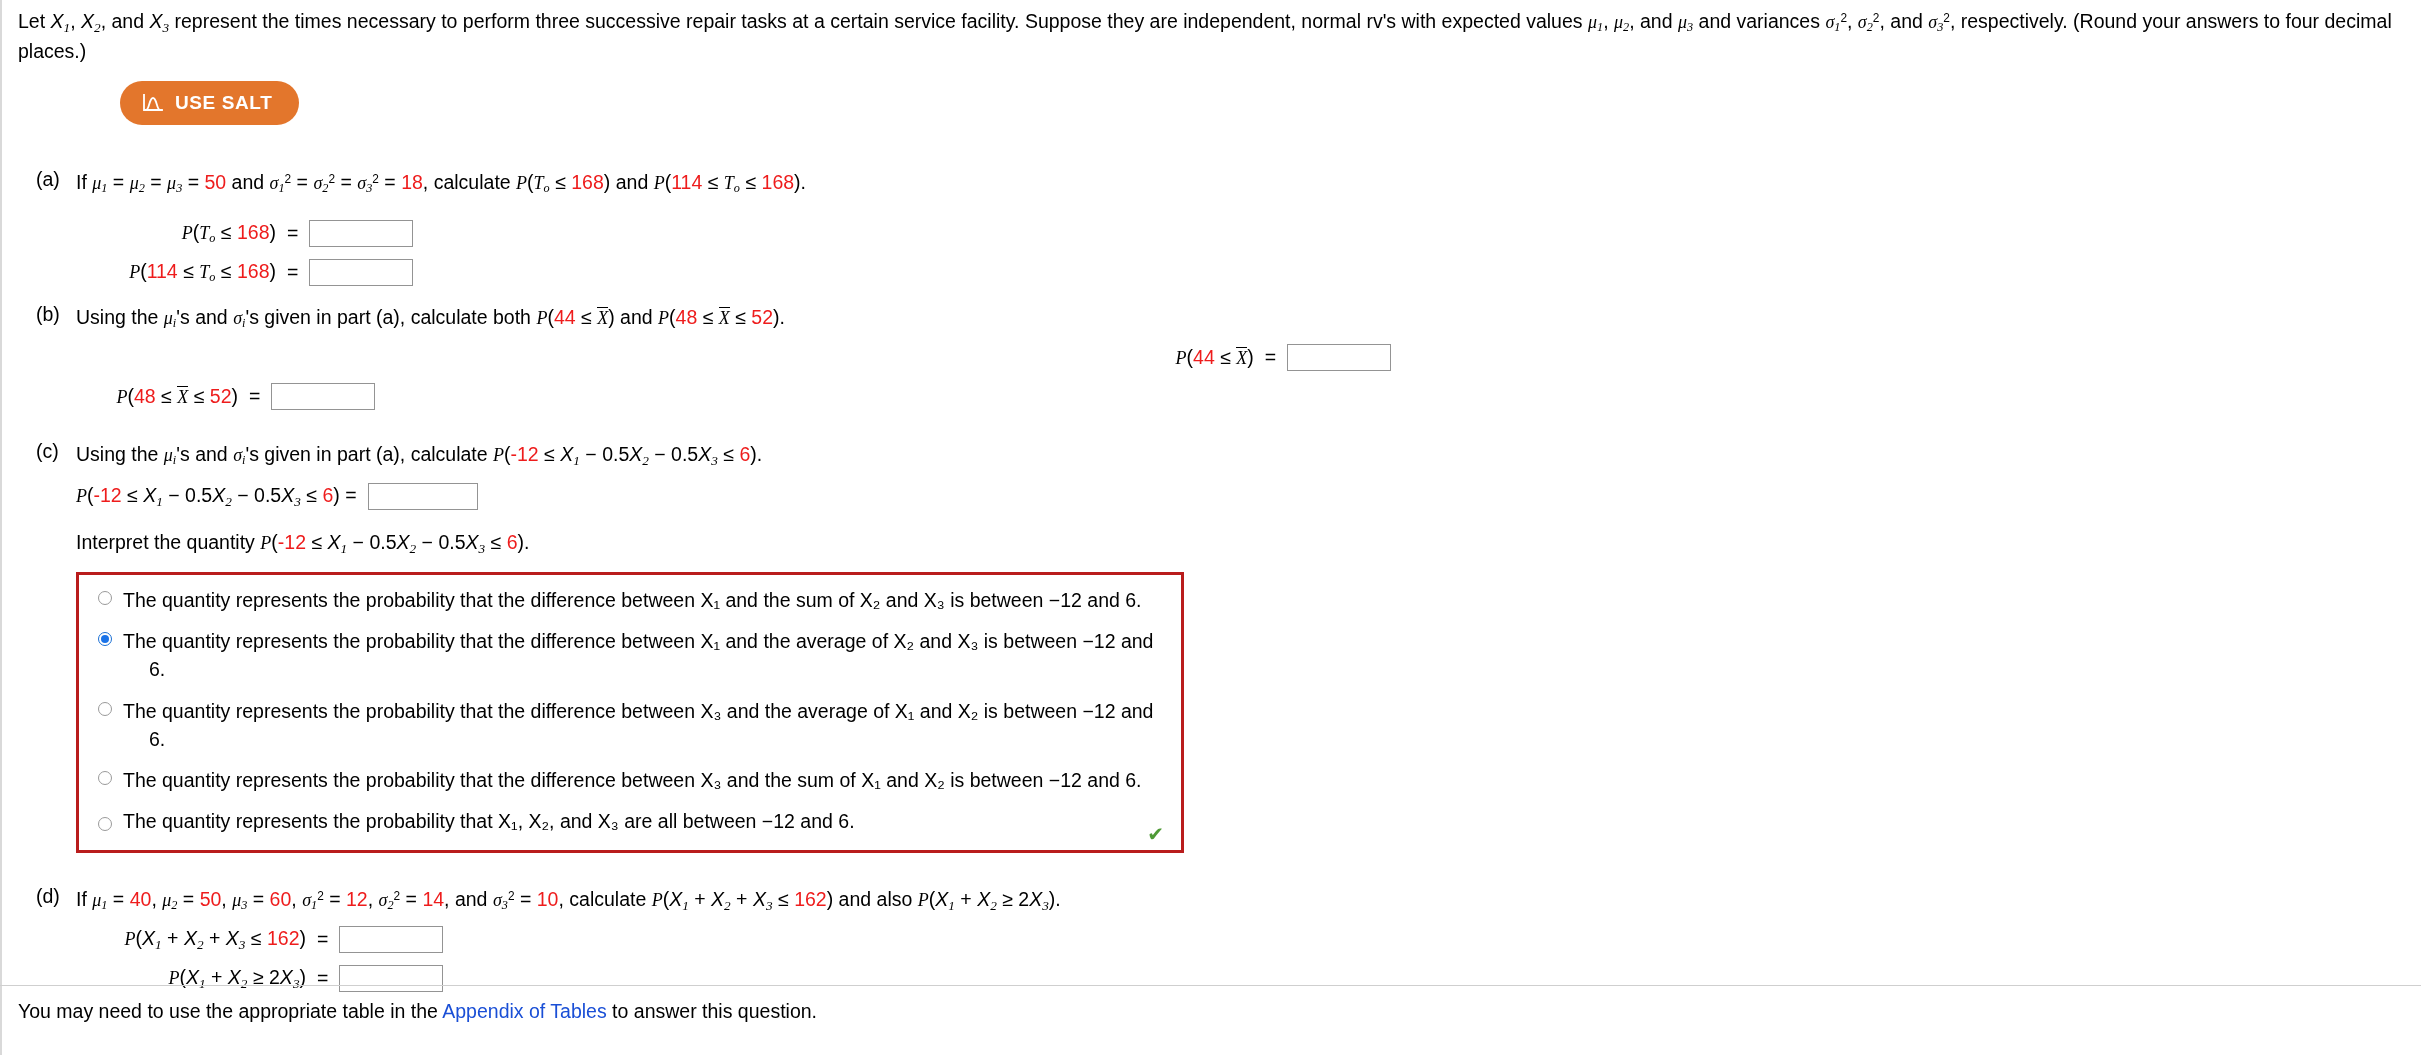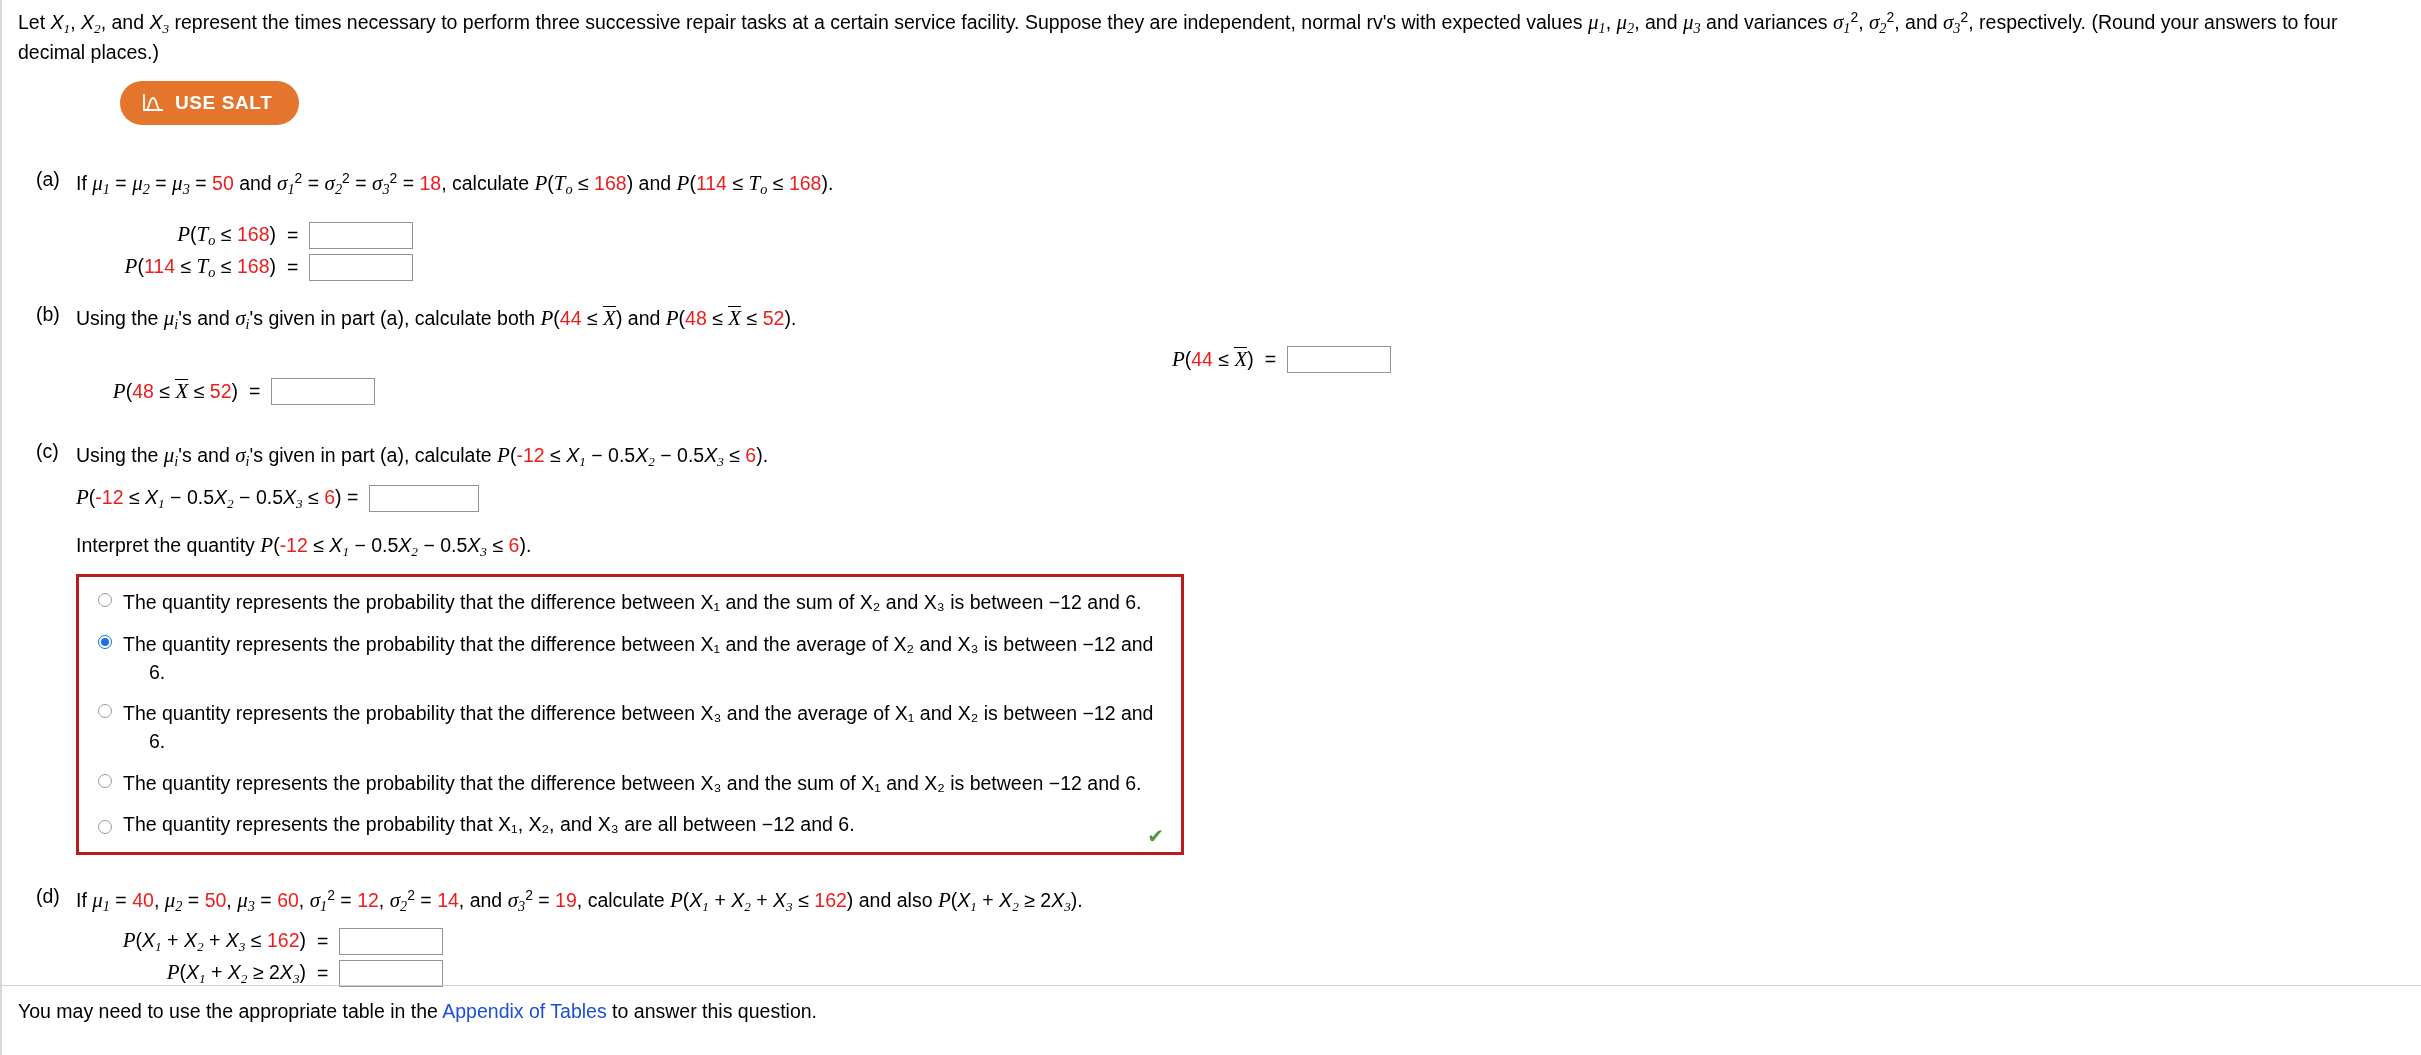"μ1" var, .mi { font-size: 21px -> 18px }
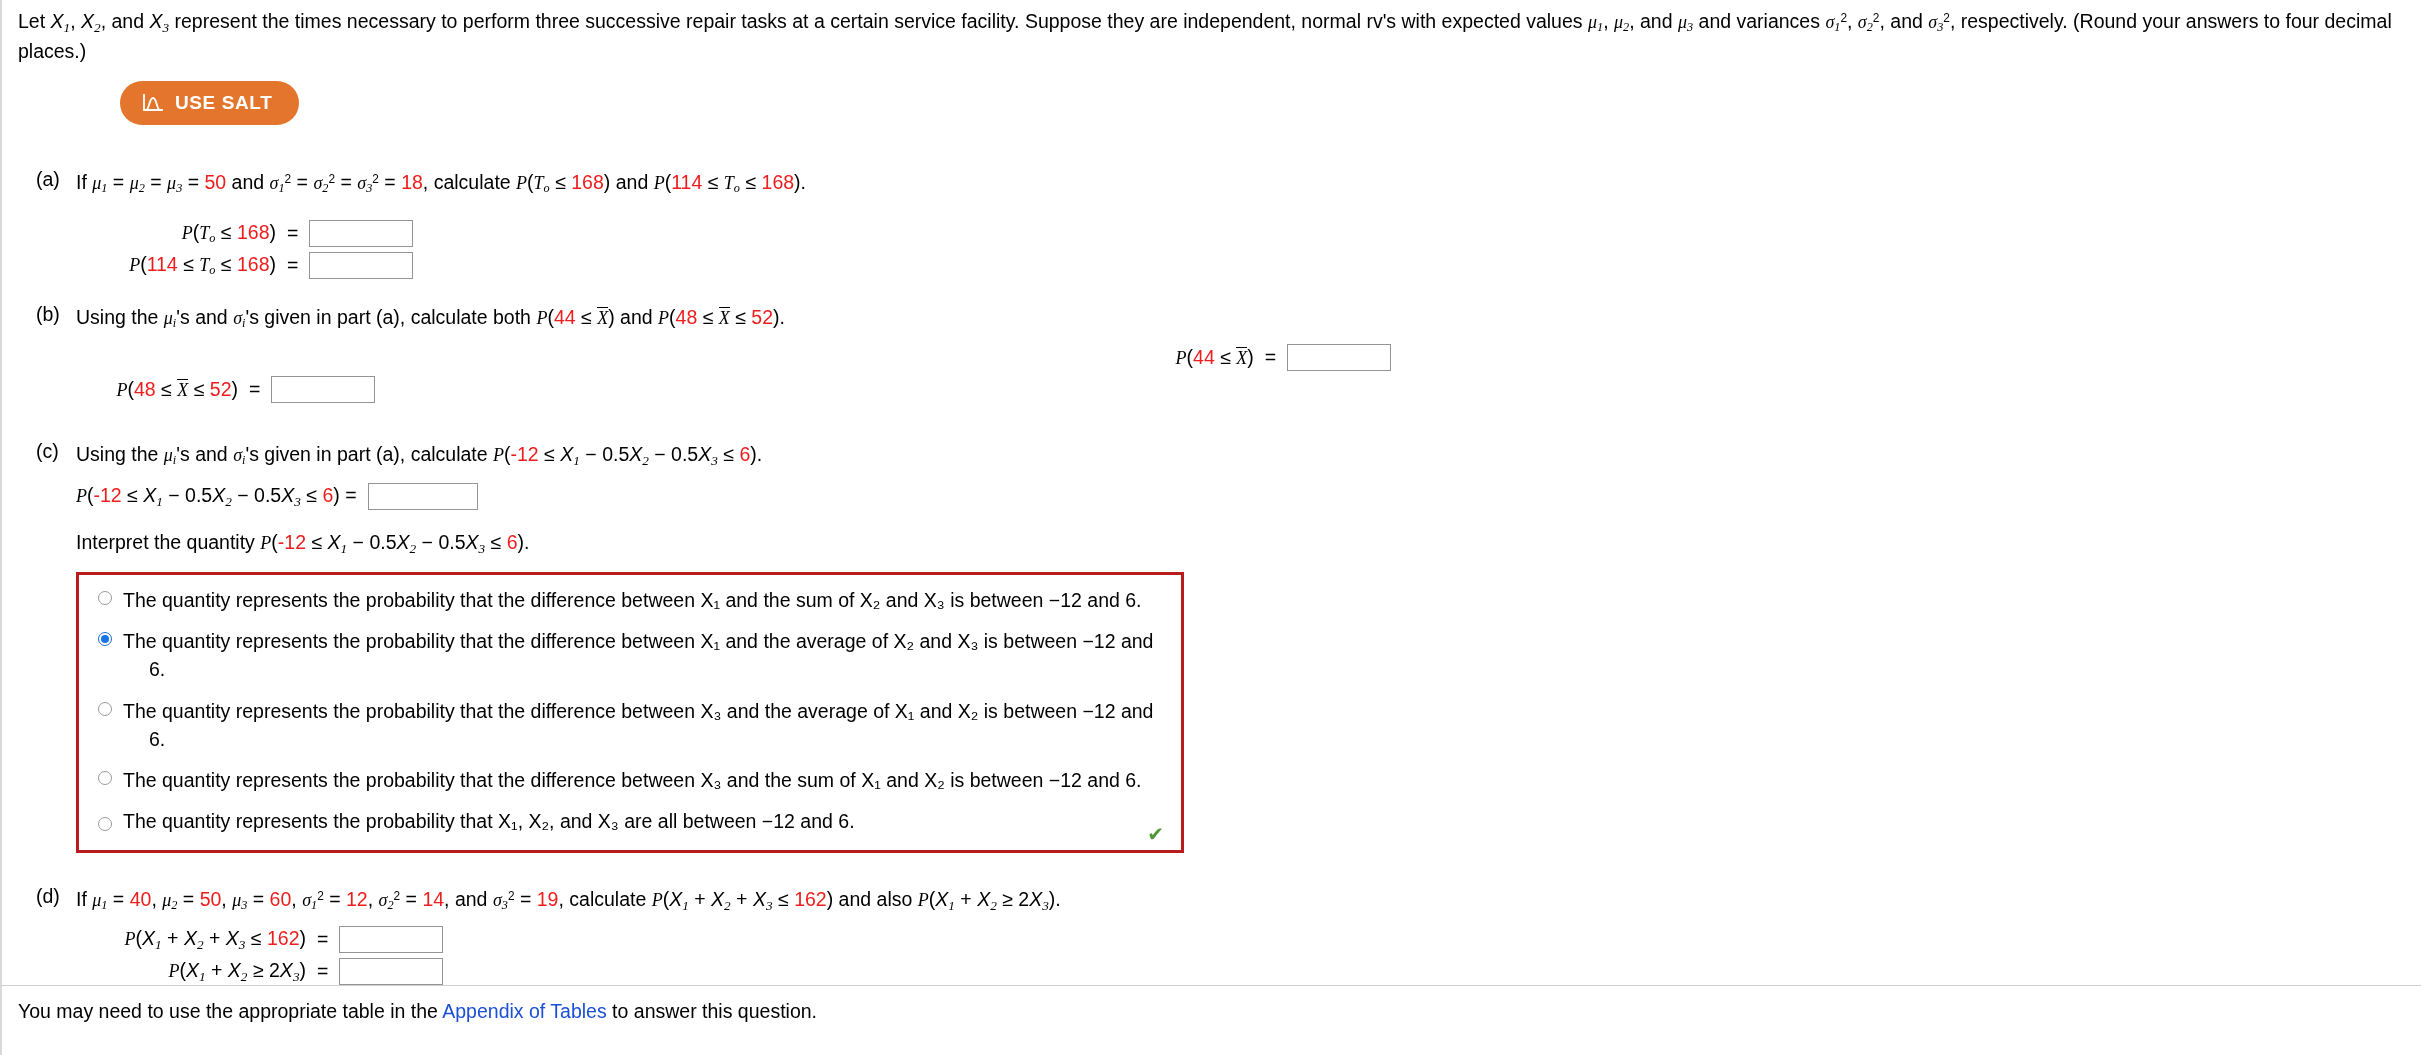"P(114 ≤ To ≤ 168)" .ans-row { margin-top: 5px -> 12px }
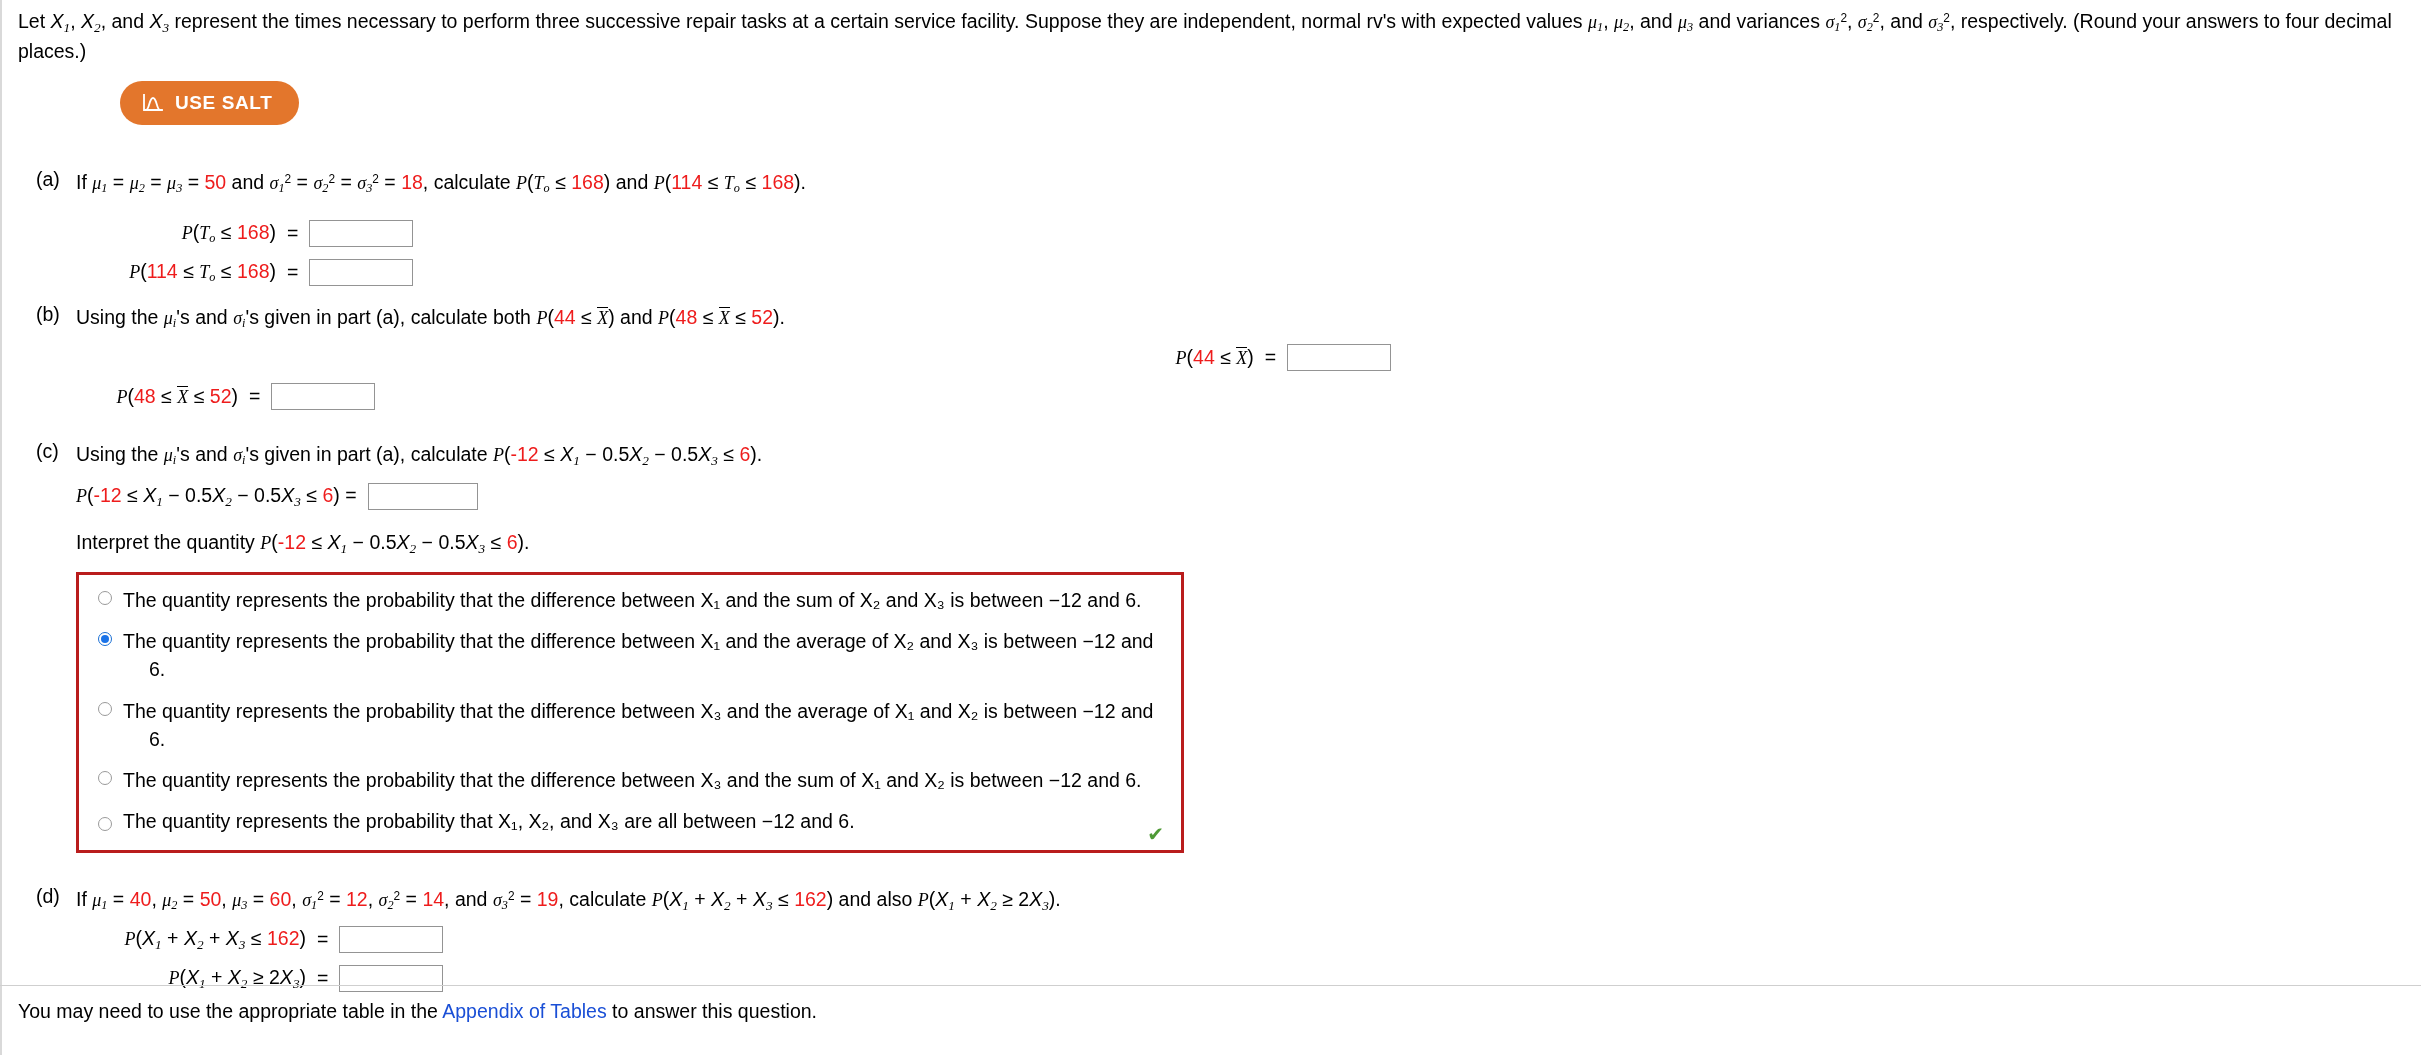"19" span.red { text: 19 -> 10 }
